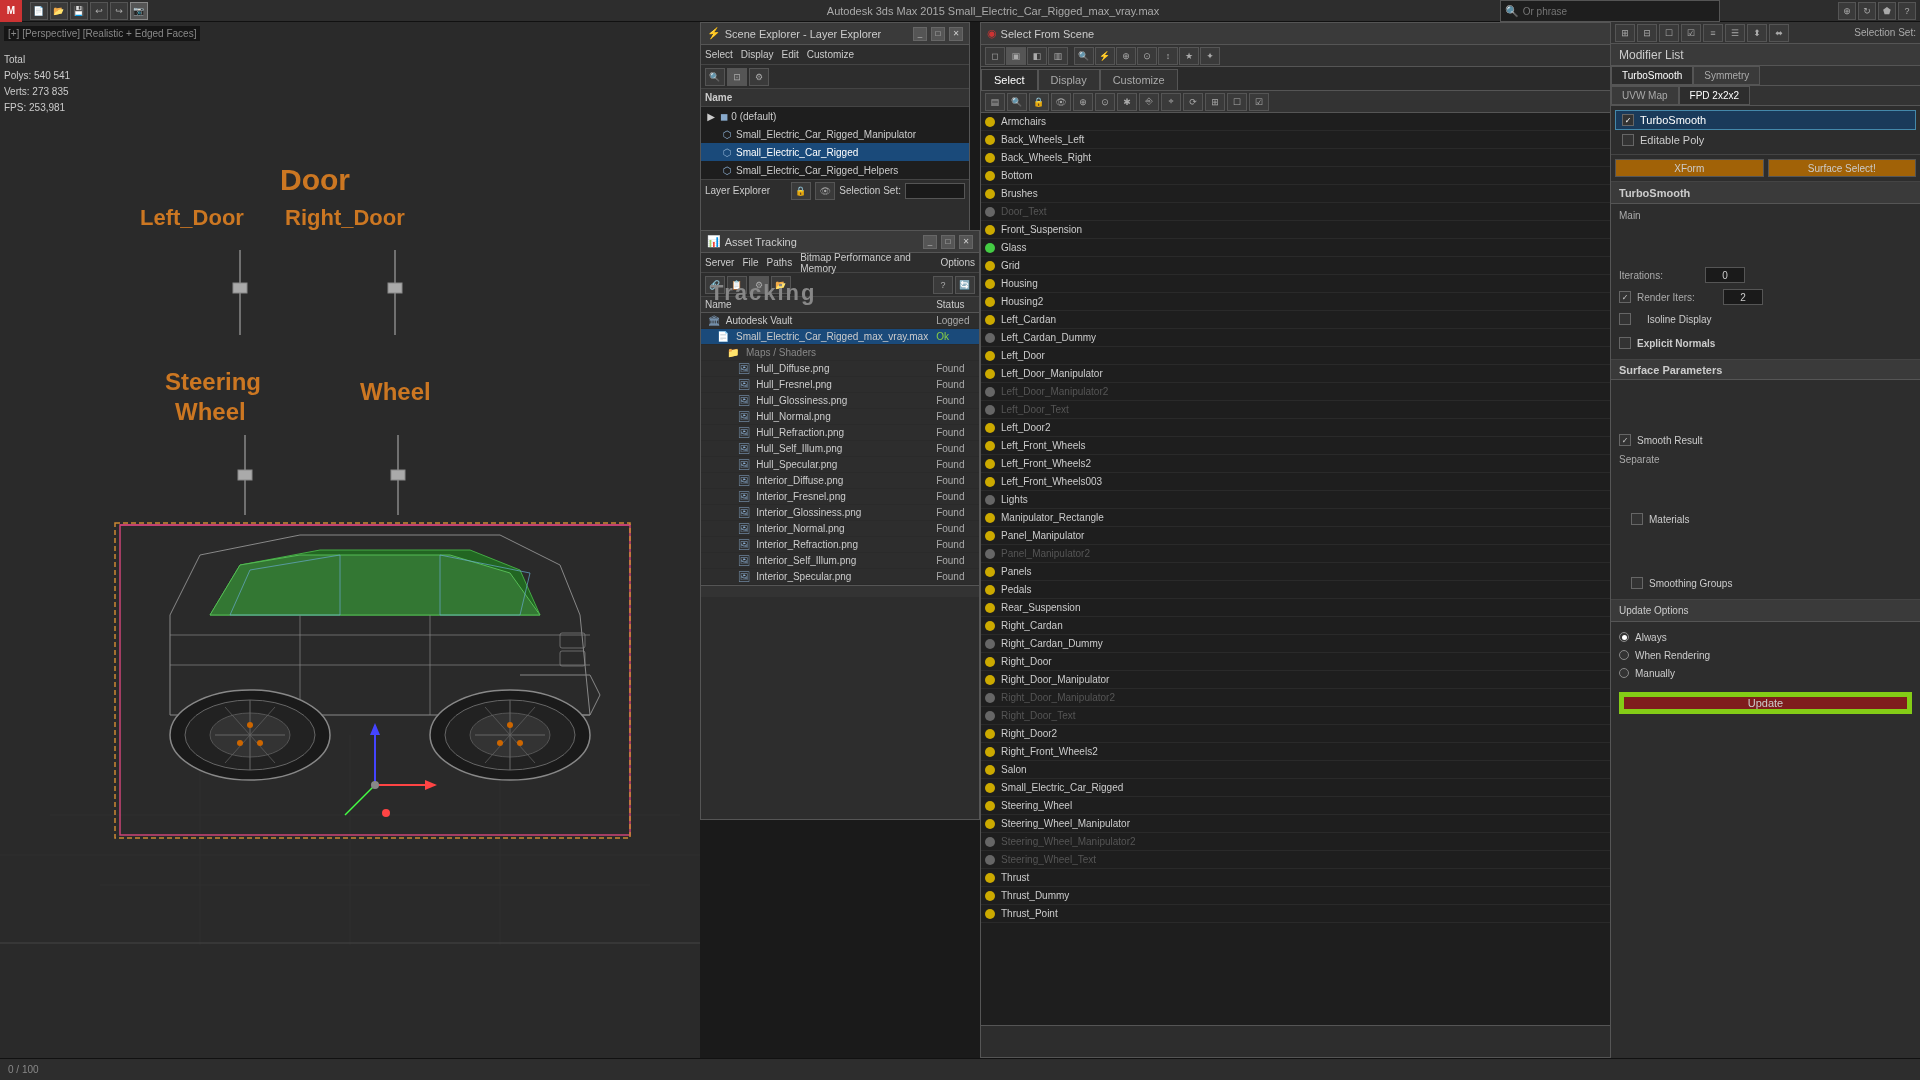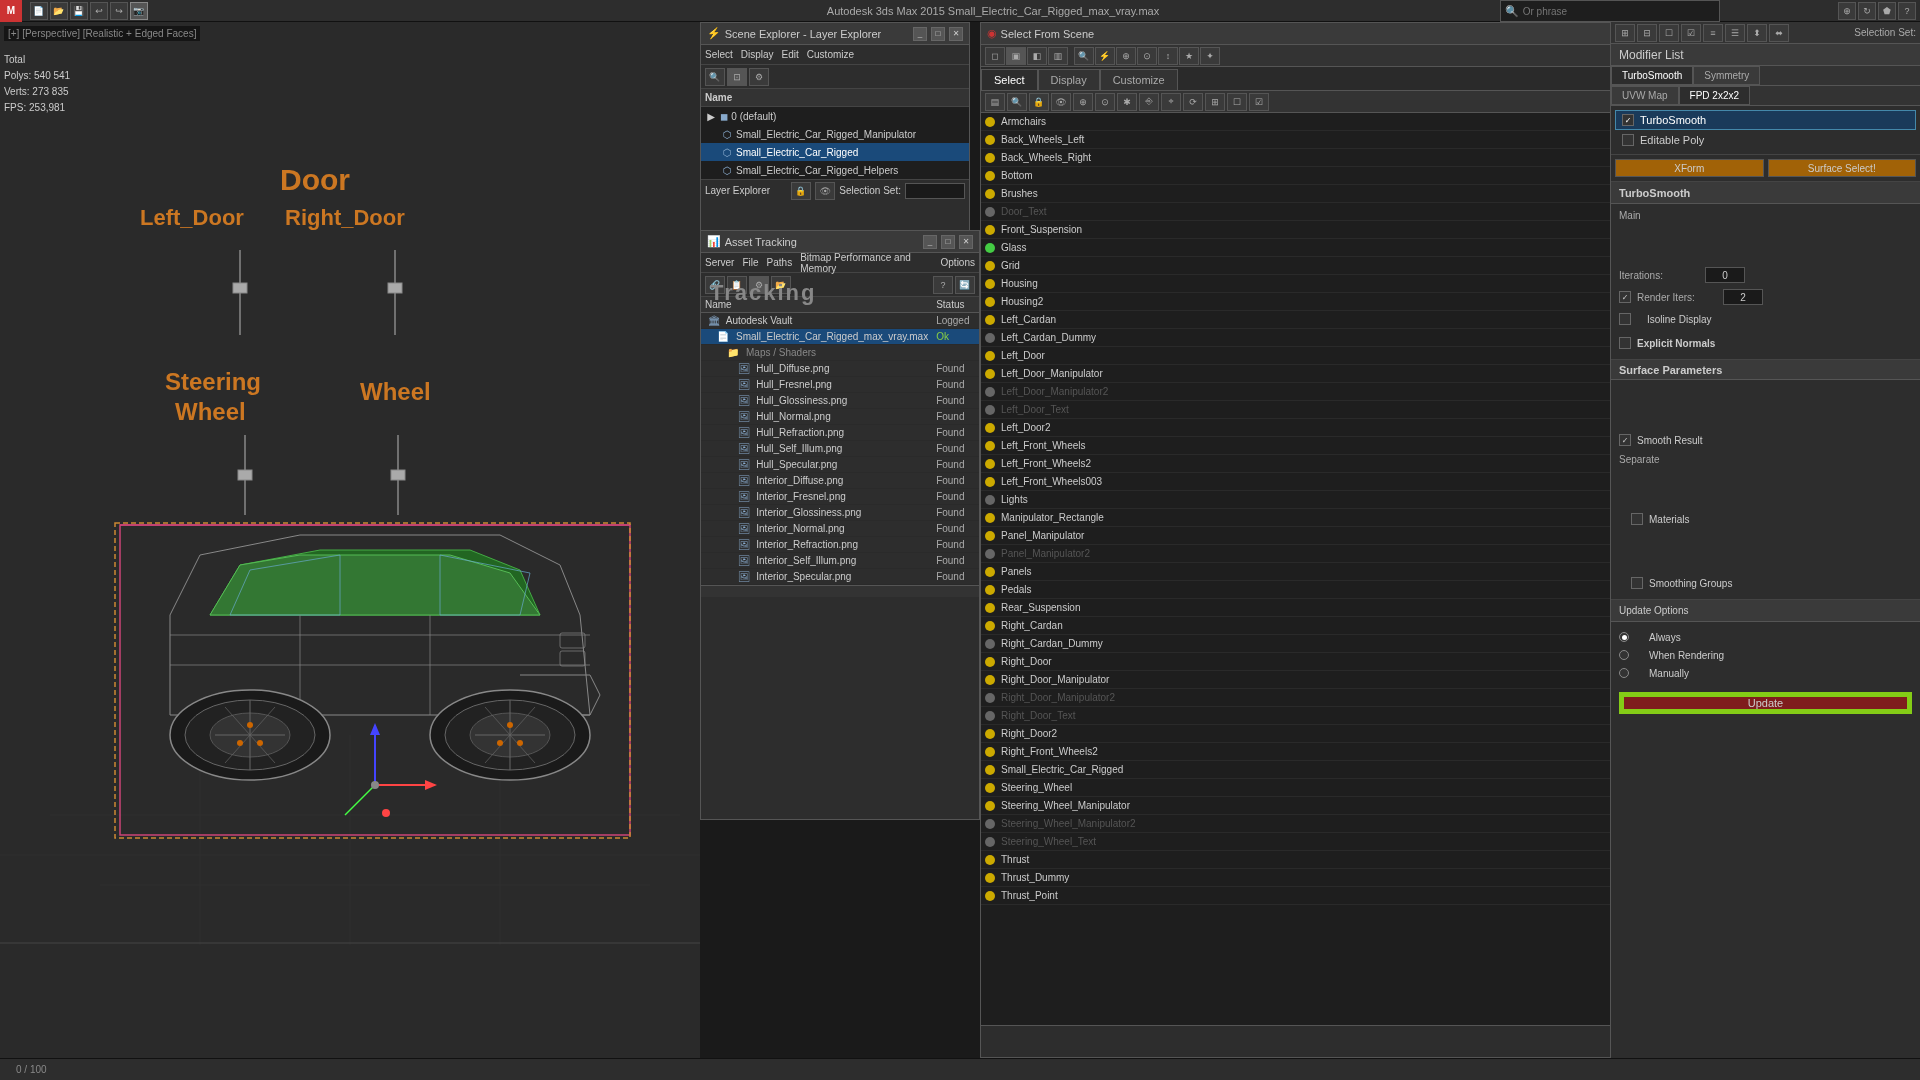"Always" .radio-row { gap: 20px -> 6px }
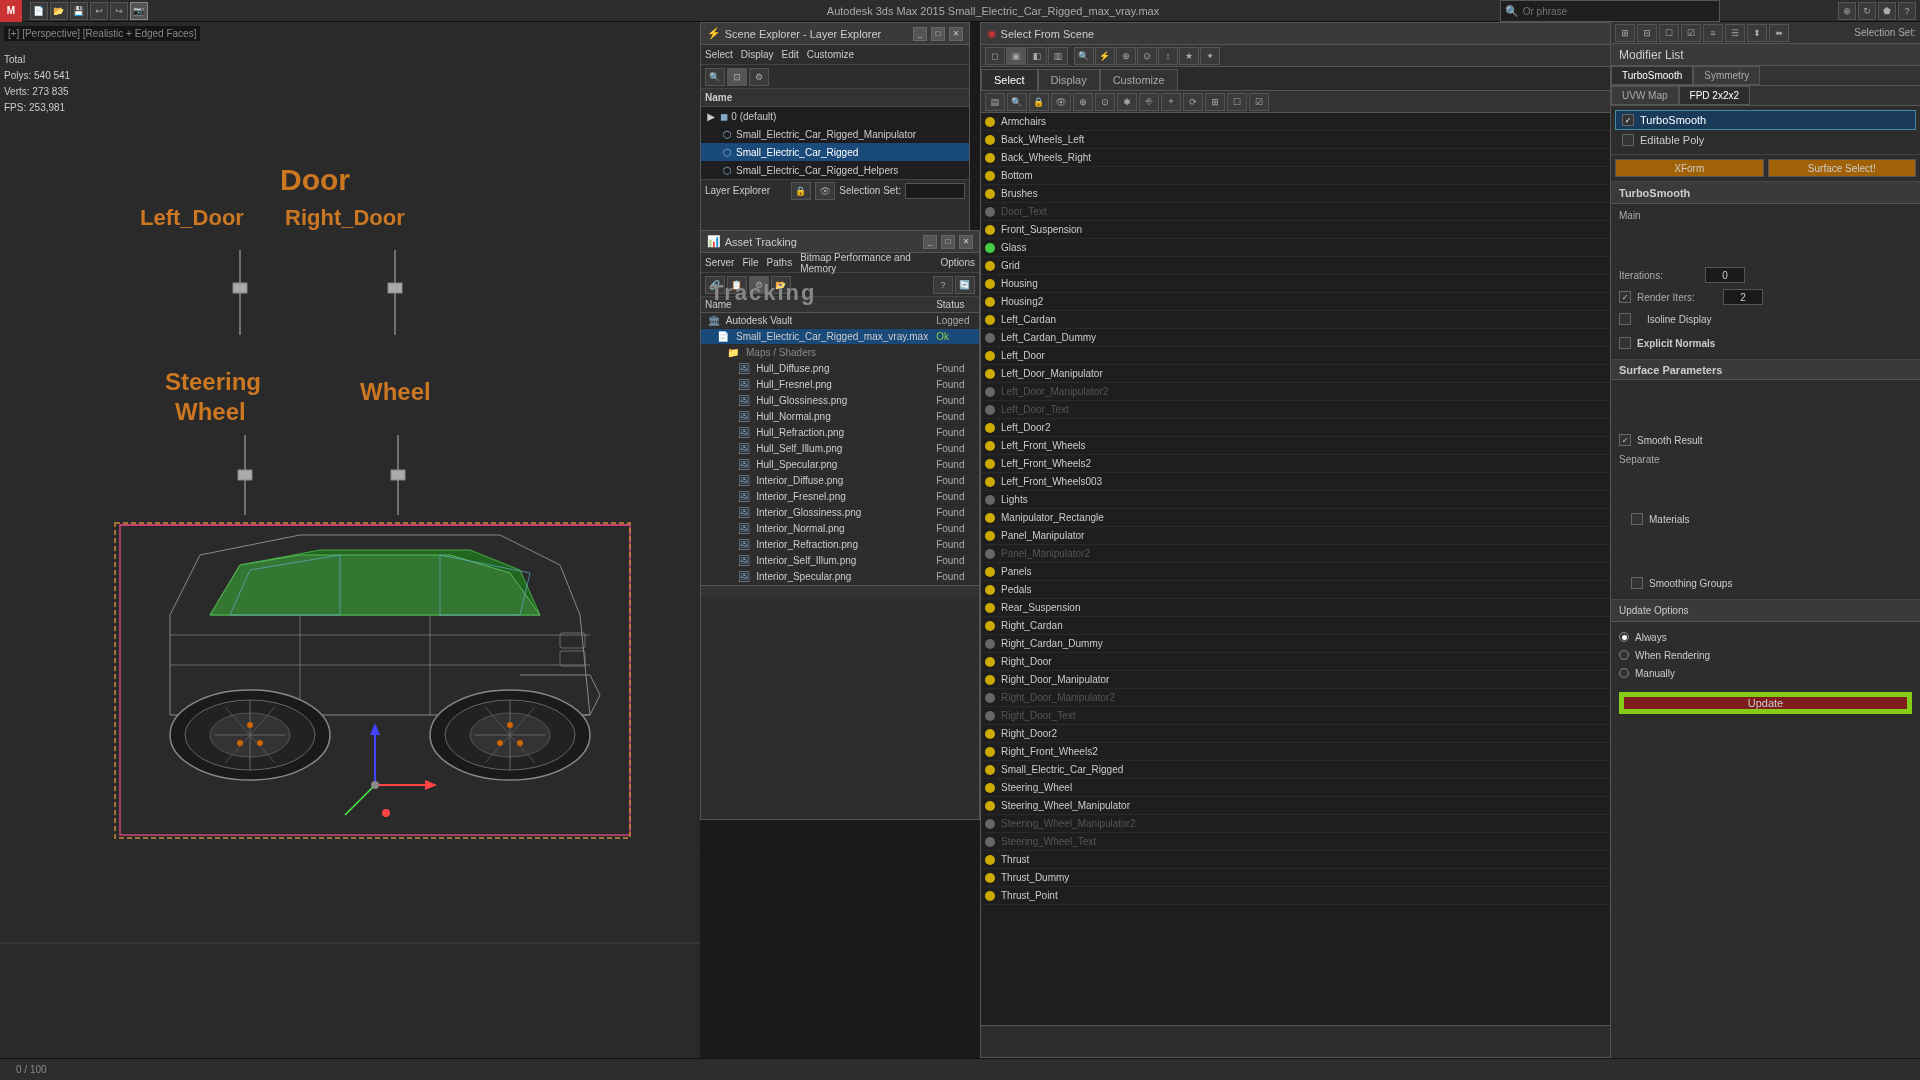"Salon" div.obj-row { html: none -> <div> <div></div> <span>Salon</span> <span>9819</span> </div> }
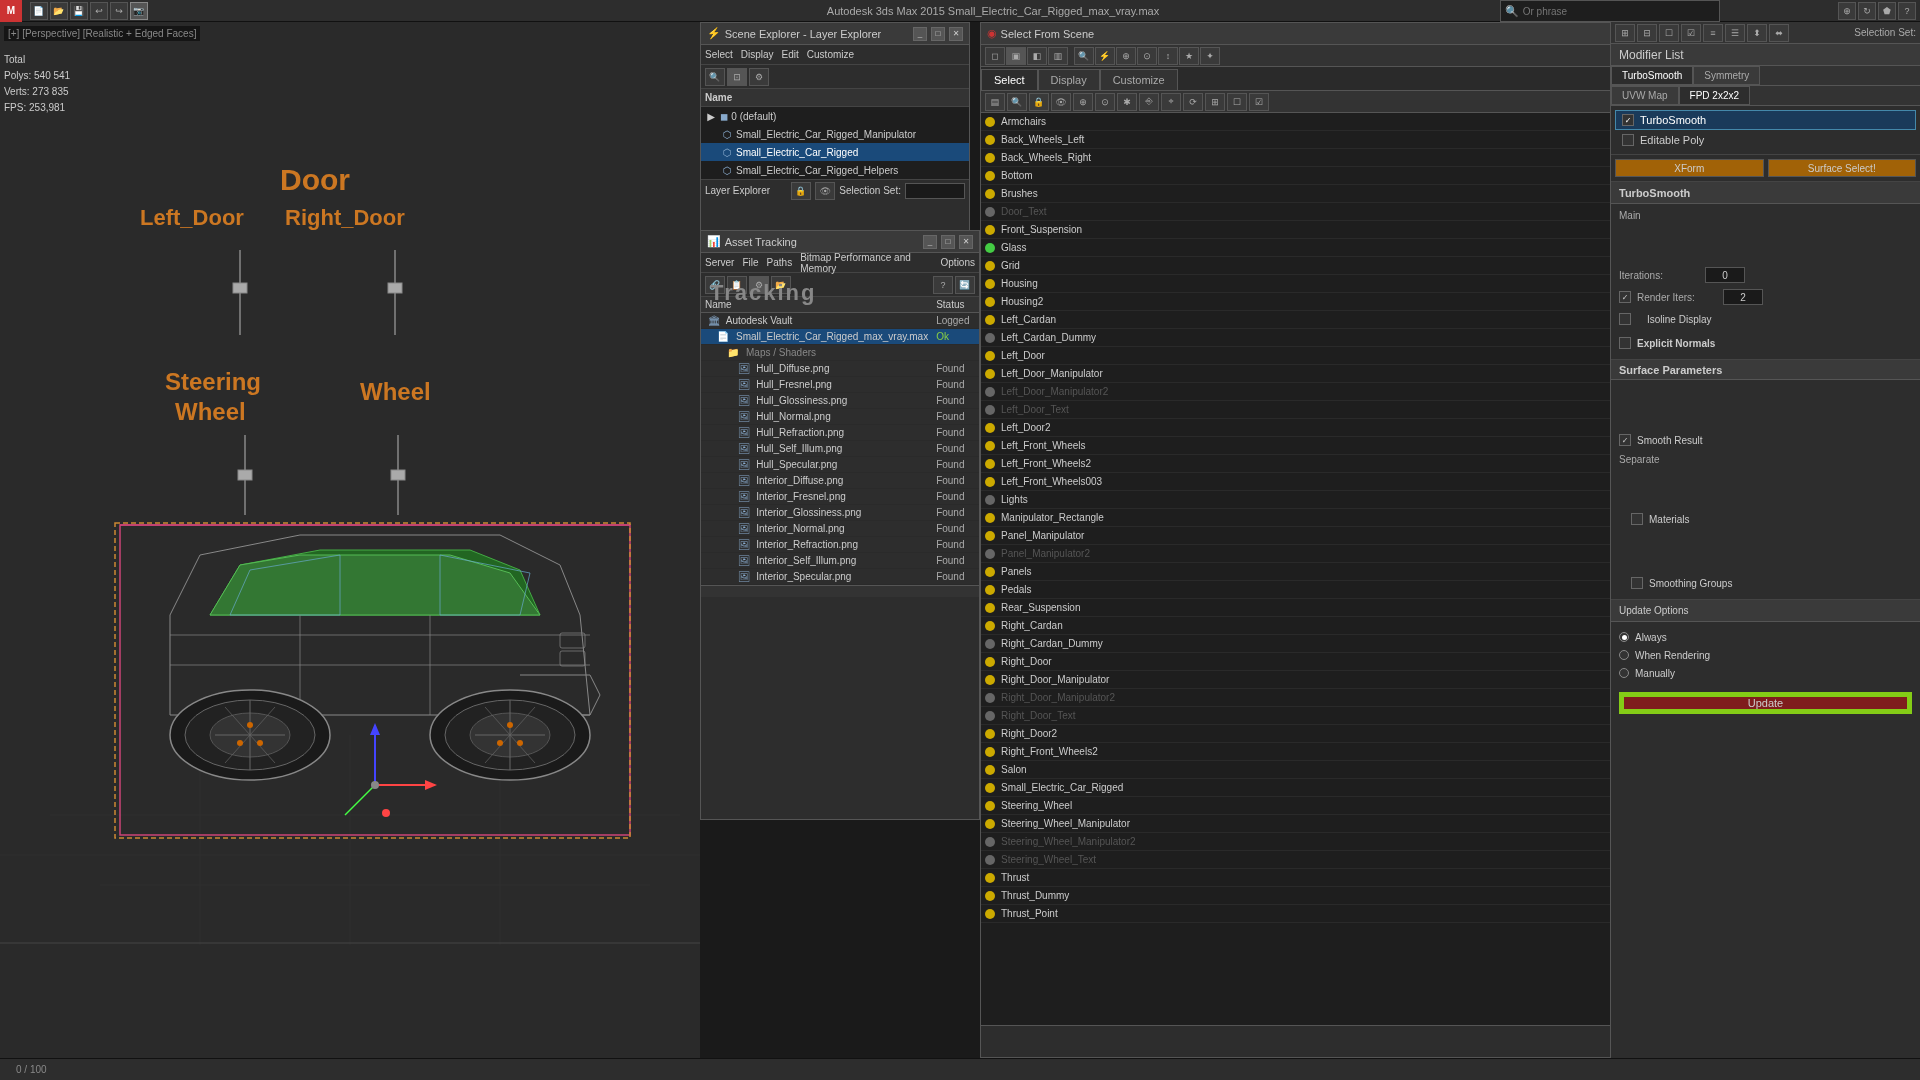"0 / 100" #status-bar { padding: 0 16px -> 0 8px }
